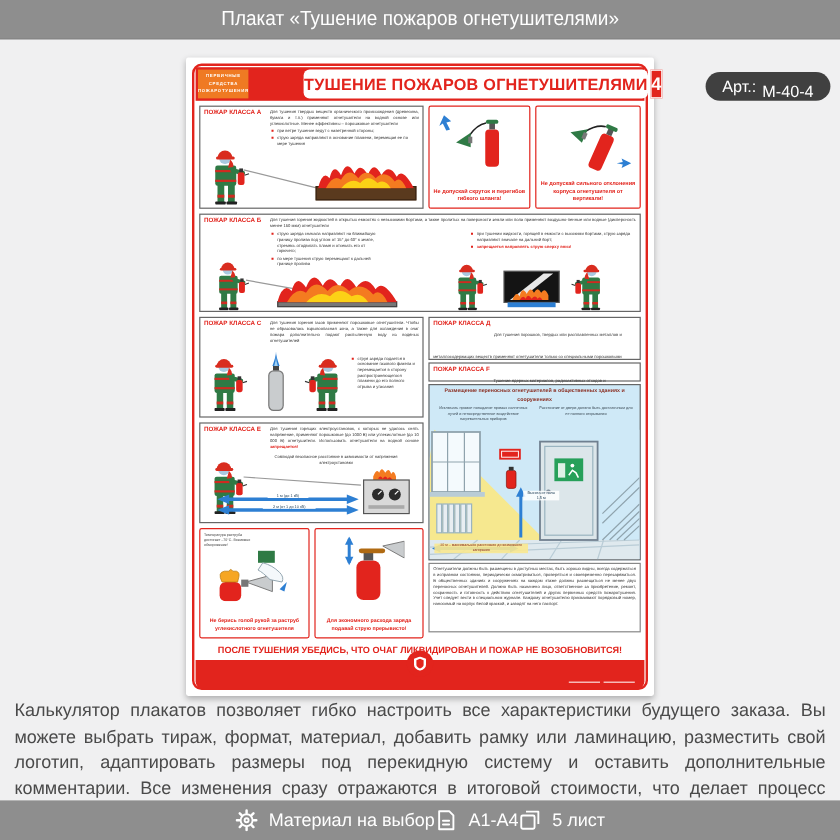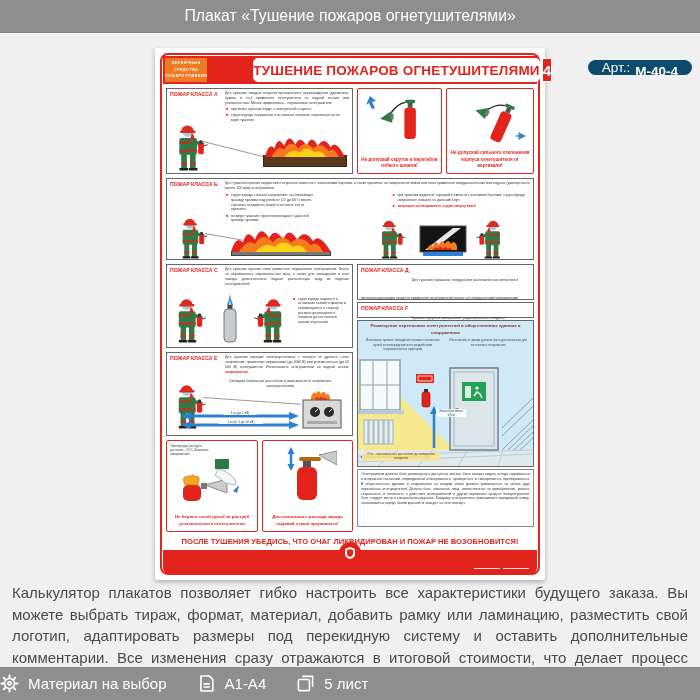"Арт.:" .badge { background: #0c4a6e -> #404040; height: 15px -> 24px }
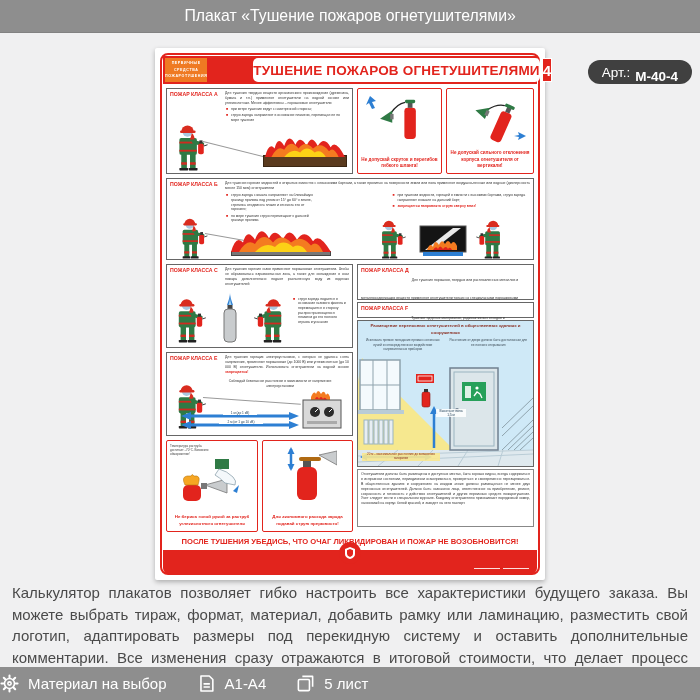"М-40-4" .badge b { font-weight: bold -> normal }
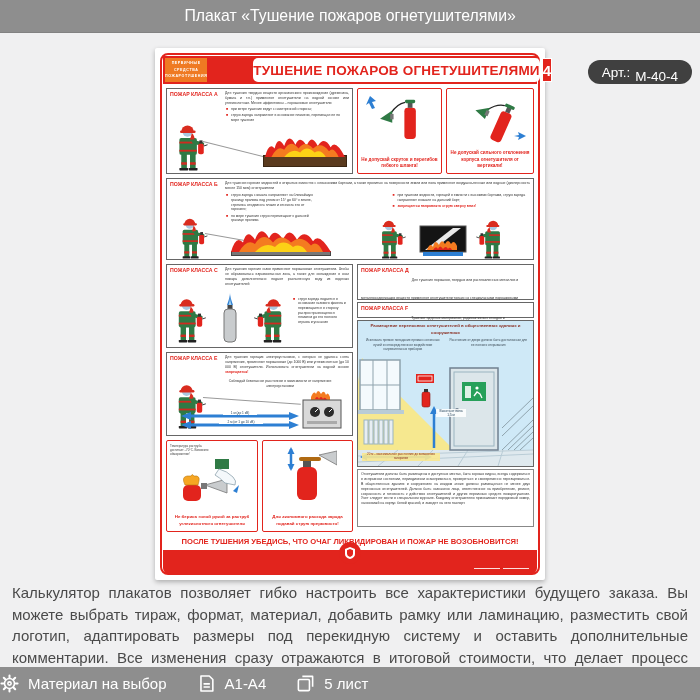"Материал на выбор" .bottombar { gap: 30px -> none; justify-content: flex-start -> center }
